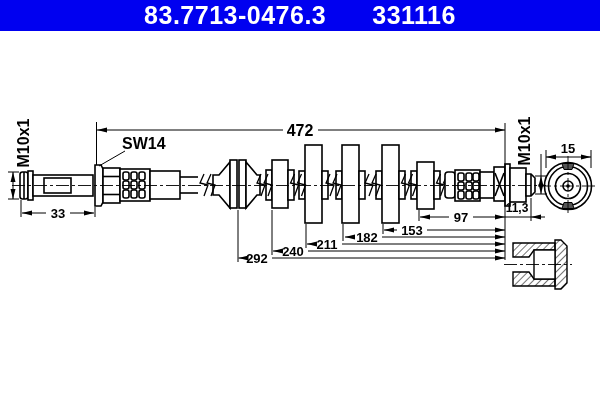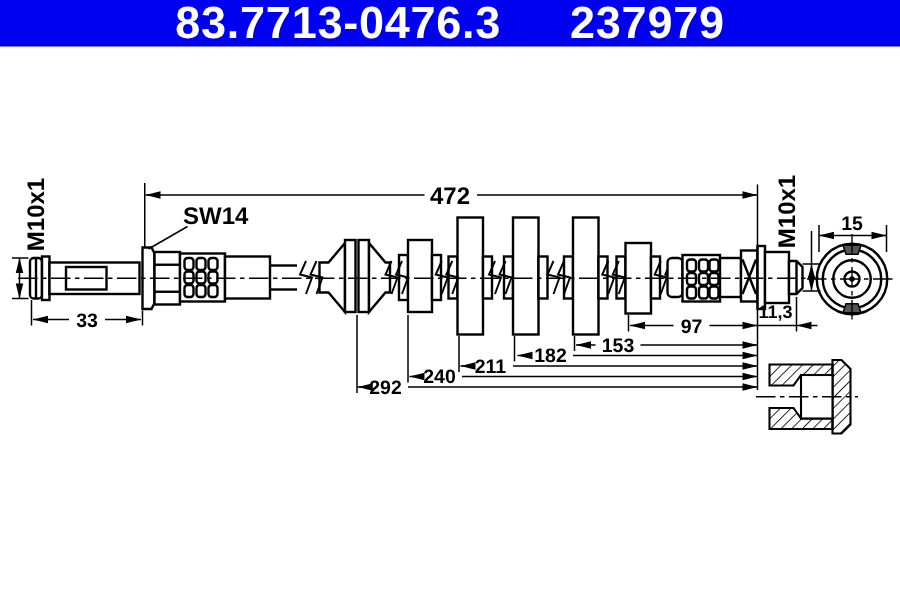"83.7713-0476.3" .header { font-size: 30px -> 25px }
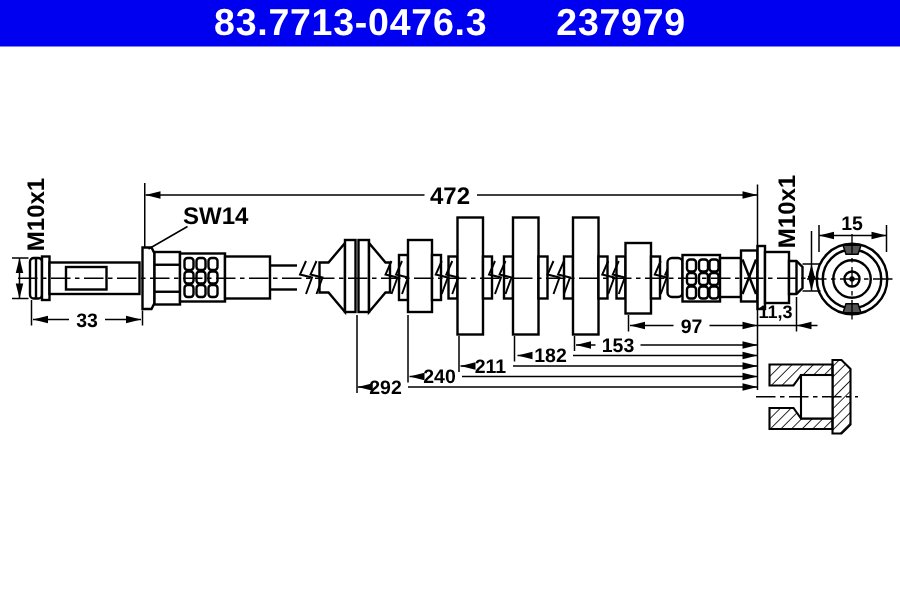"237979" span { text: 237979 -> 331116 }
